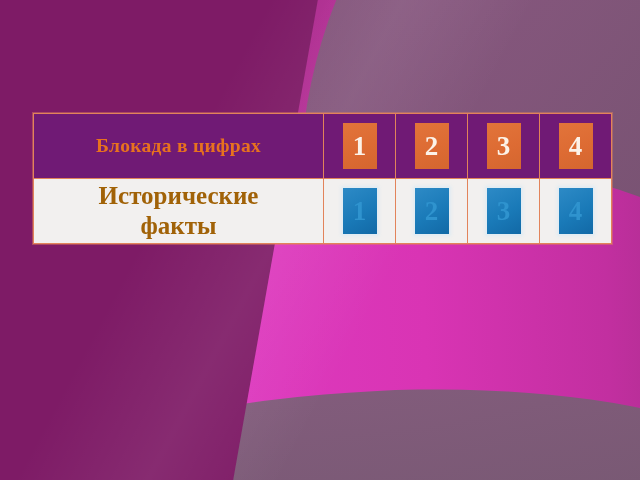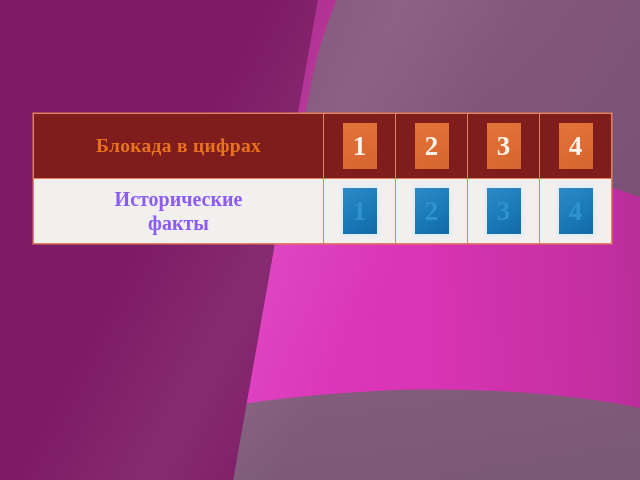"Блокада в цифрах" .row-odd td { background: #7f1d1d -> #701a75 }
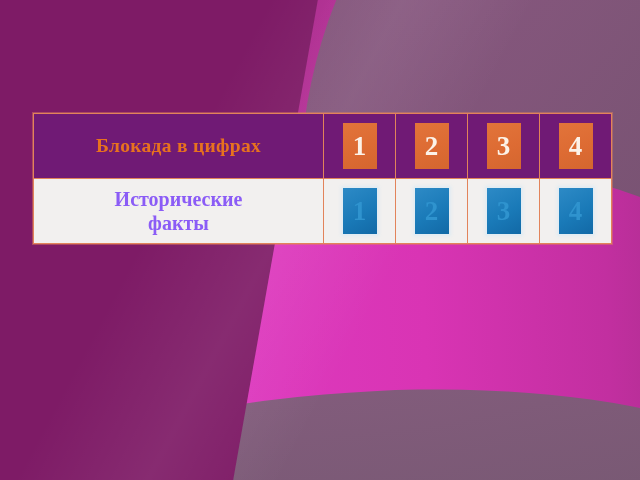"Исторические" .label-facts { color: #8b5cf6 -> #a16207; font-size: 20px -> 25px }
